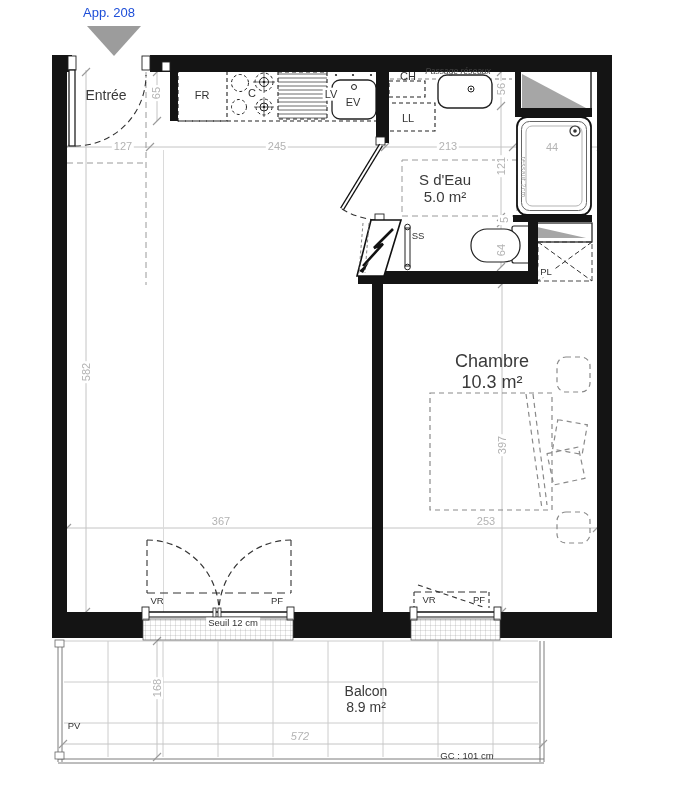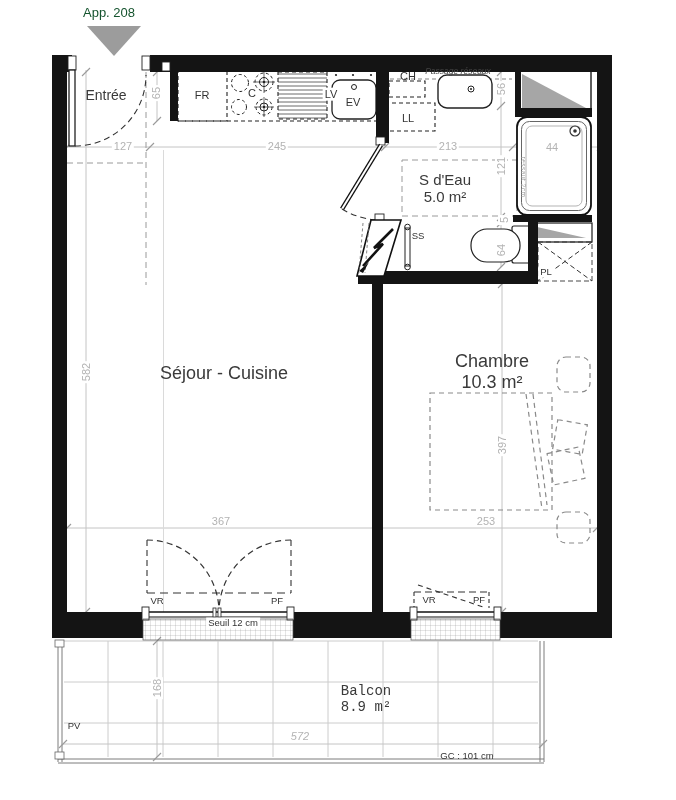"App. 208" .app { color: #14532d -> #1d4ed8 }
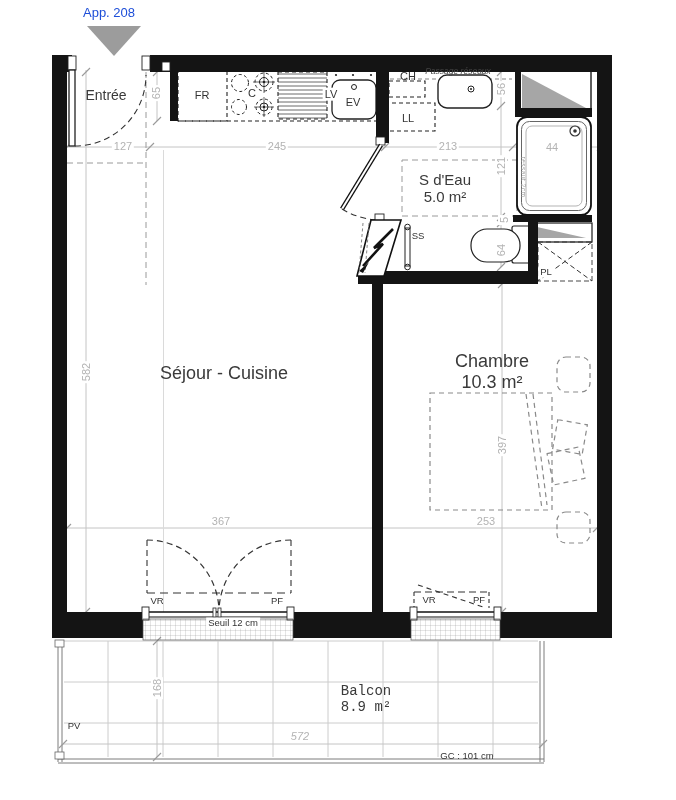"Séjour - Cuisine" div { html: <div>Séjour - Cuisine</div> -> none }
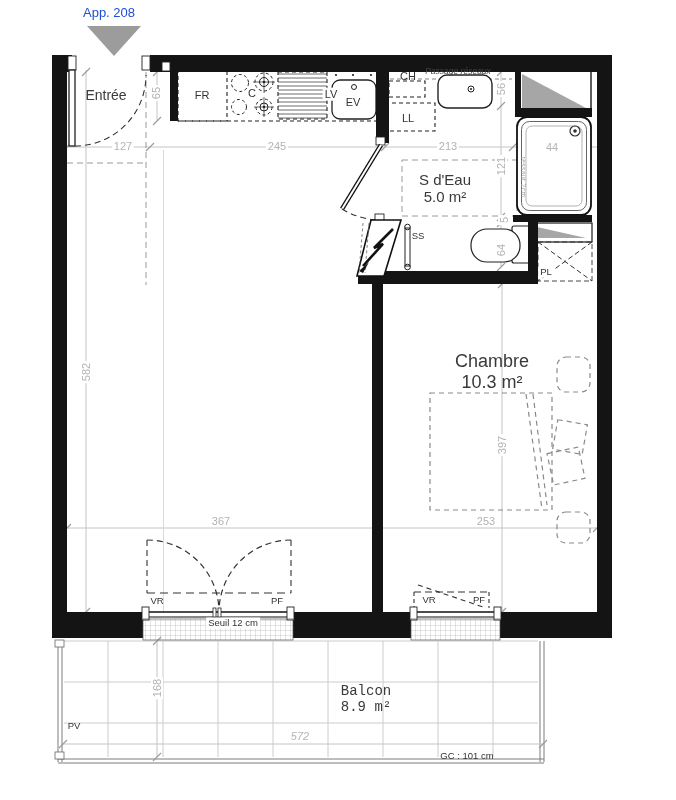"Balcon" .room-xs { font-family: Liberation Mono, monospace -> none }
